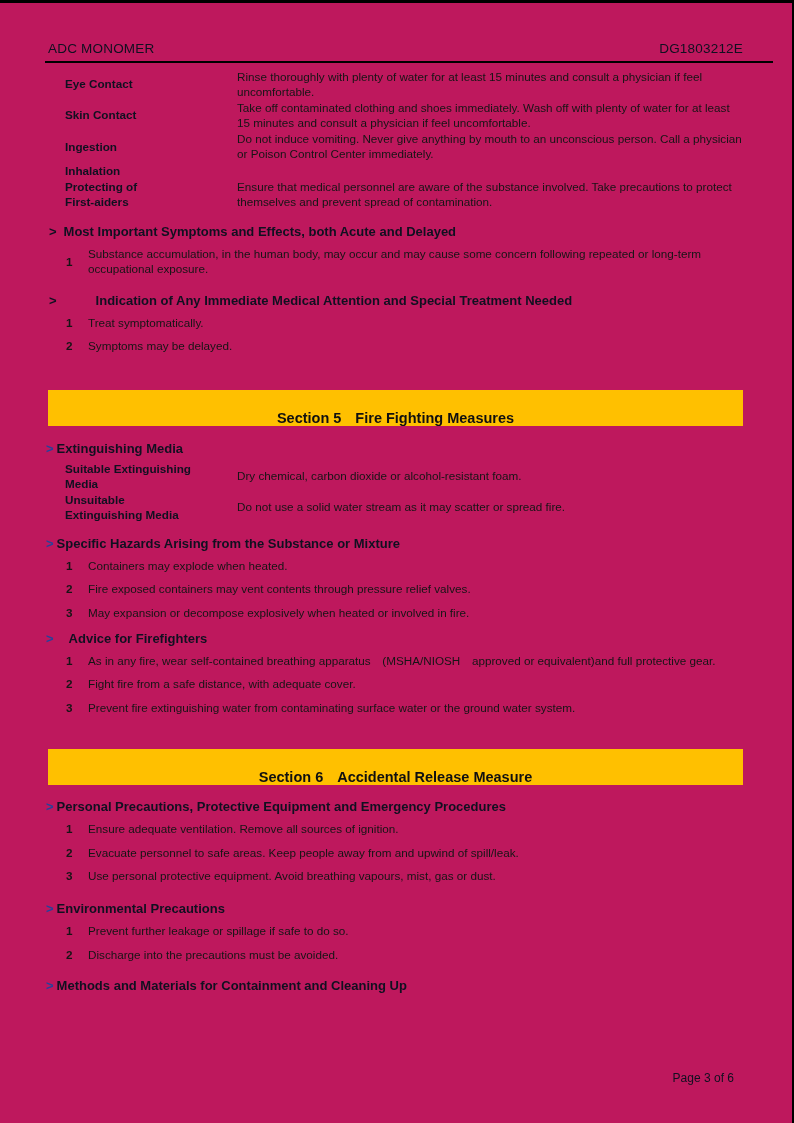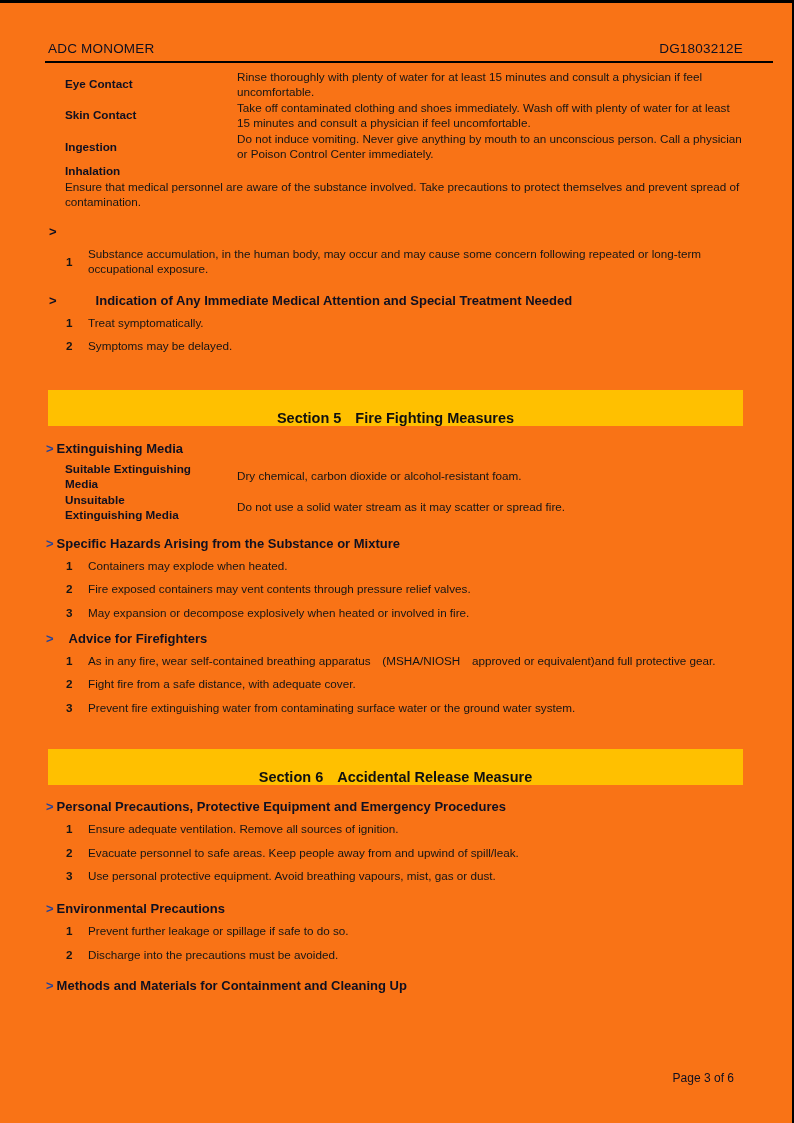"ADC MONOMER" .page { background: #f97316 -> #be185d }
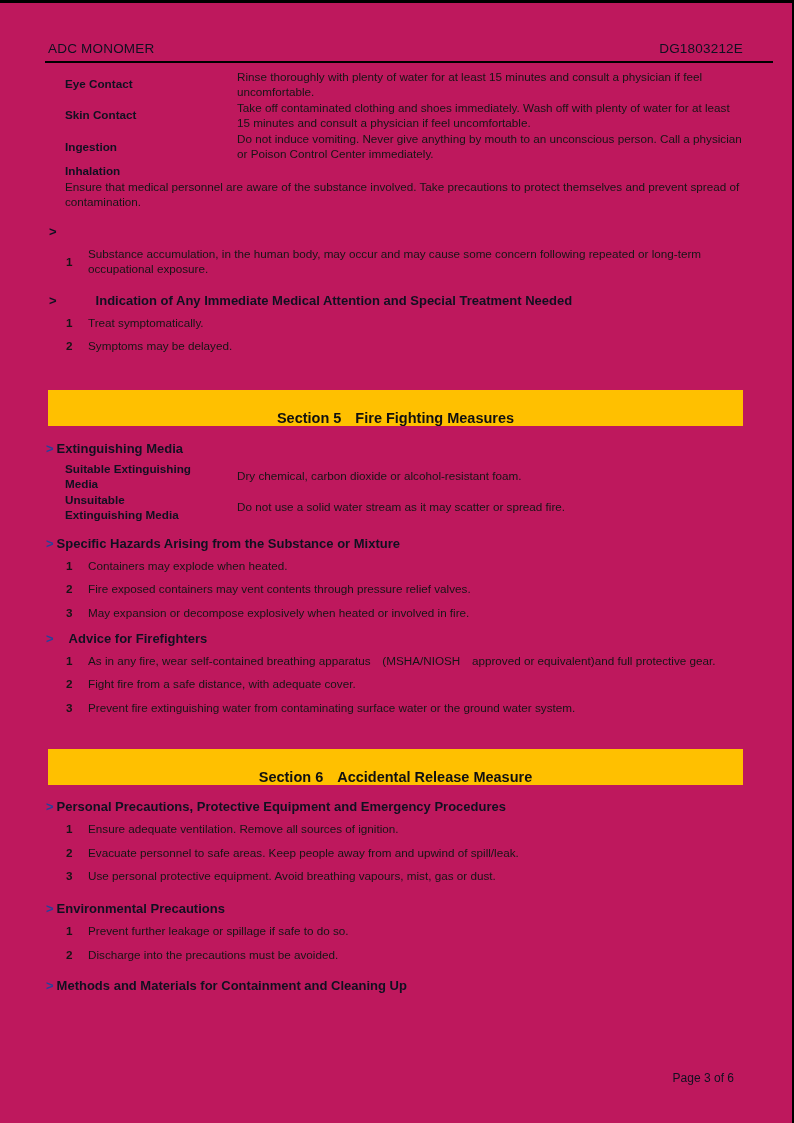"Protecting of" div.kv-label { html: none -> <div>Protecting of First-aiders</div> }
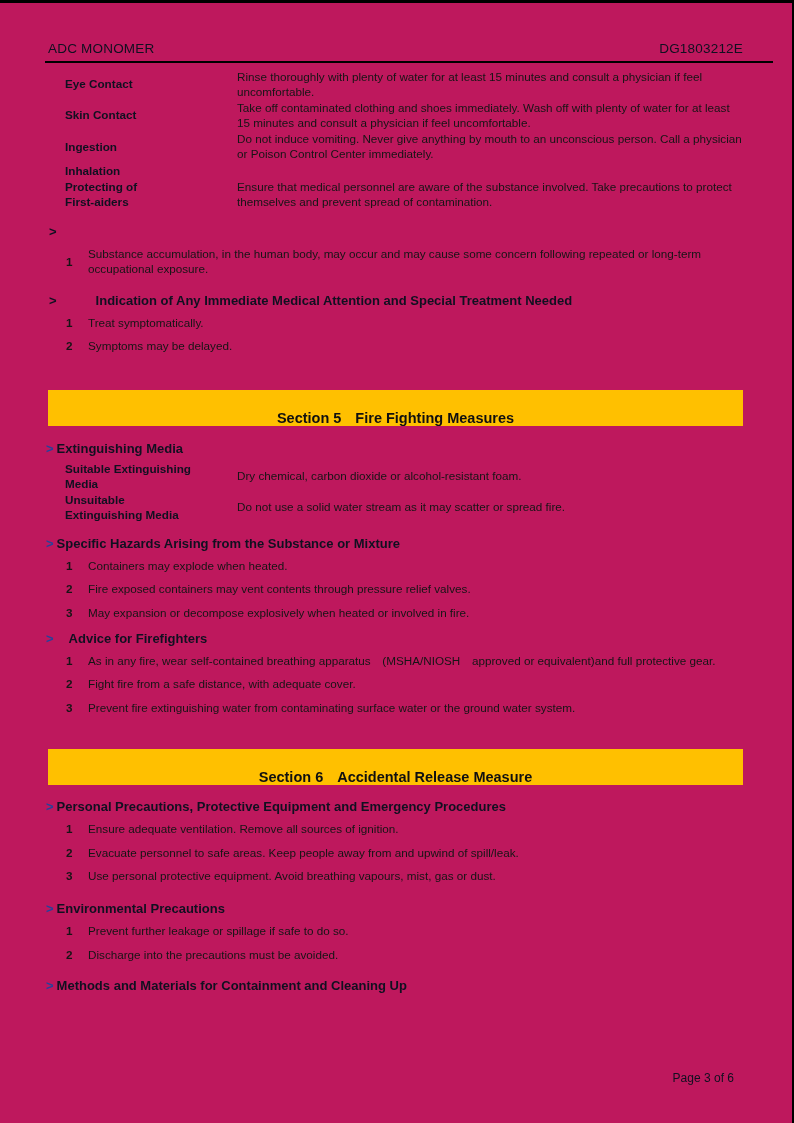"Most Important Symptoms and Effects," span { html: none -> <span>Most Important Symptoms and Effects, both Acute and Delayed</span> }
